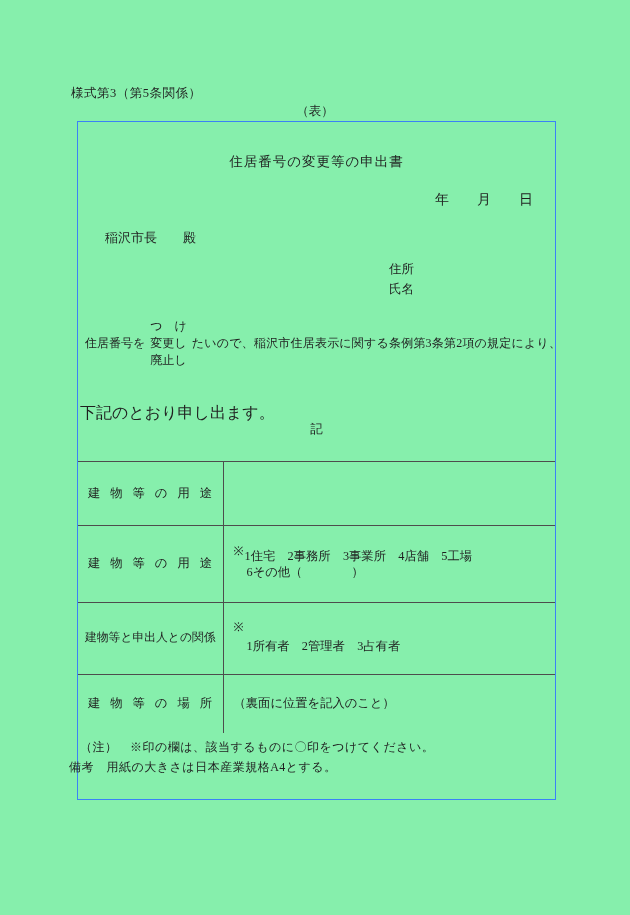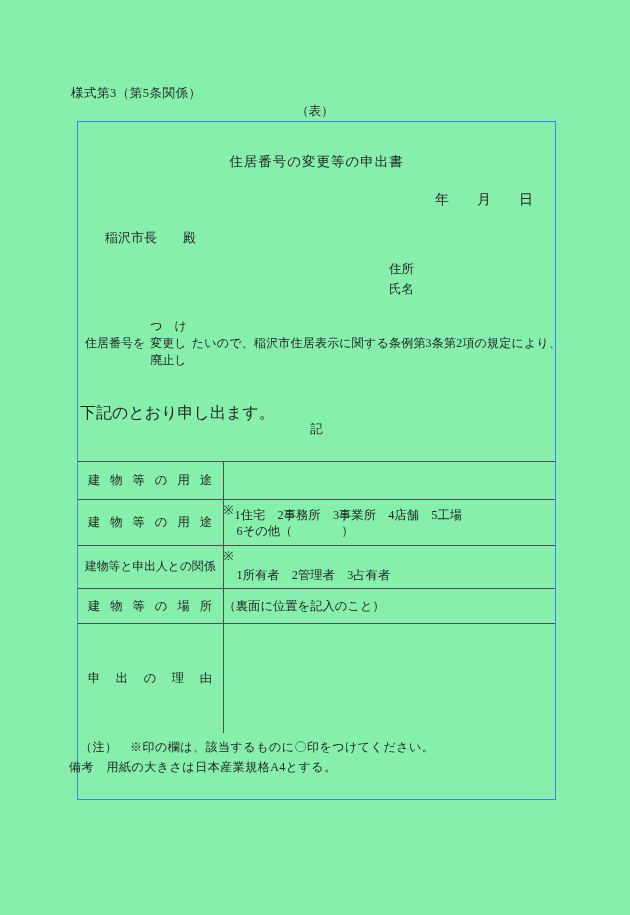"※1住宅 2事務所 3事業所 4店舗 5工場" td.t-value { padding-left: none -> 10px }
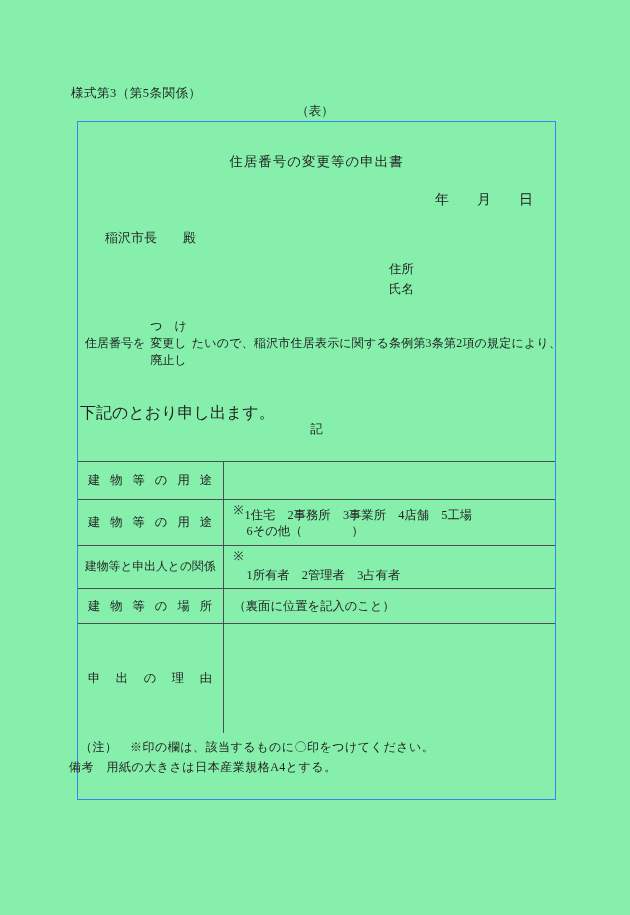"申出の理由" tr.row-reason { html: <tr> <td>申出の理由</td> <td></td> </tr> -> none }
